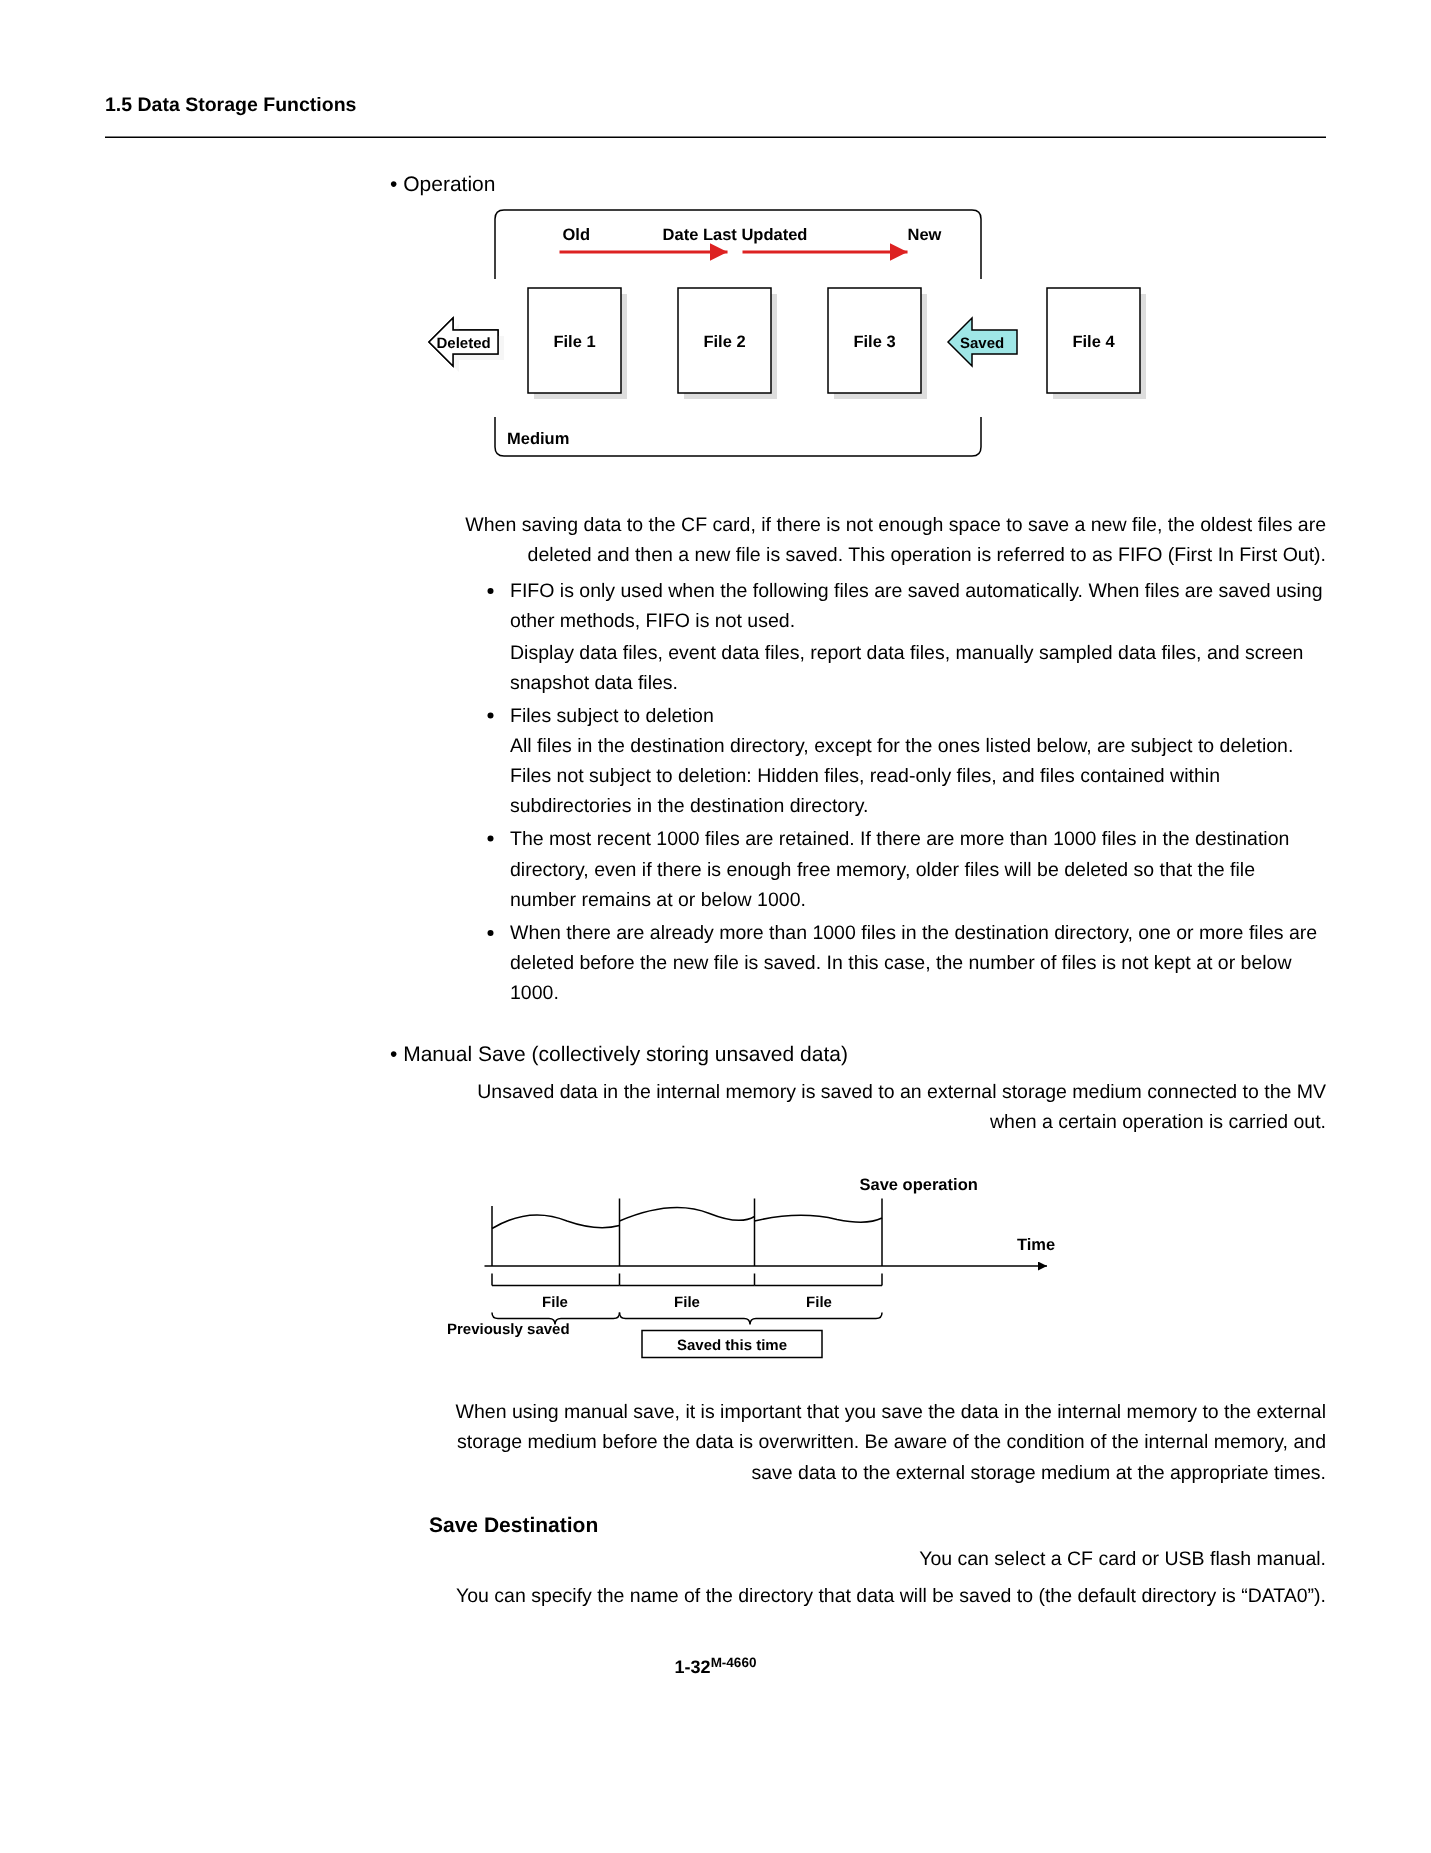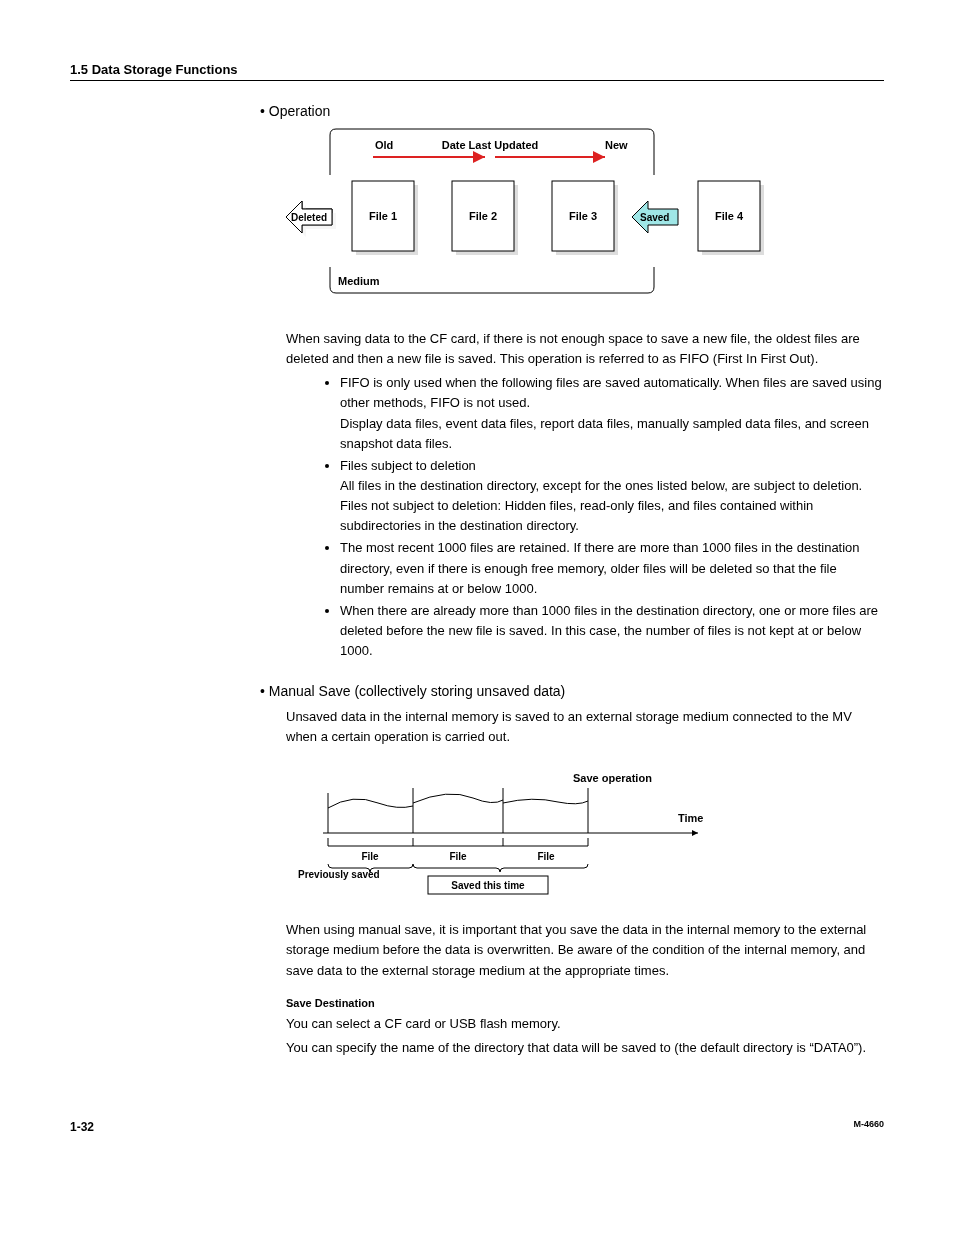"1.5 Data Storage Functions" .header-line { padding-bottom: 0 -> 11px }
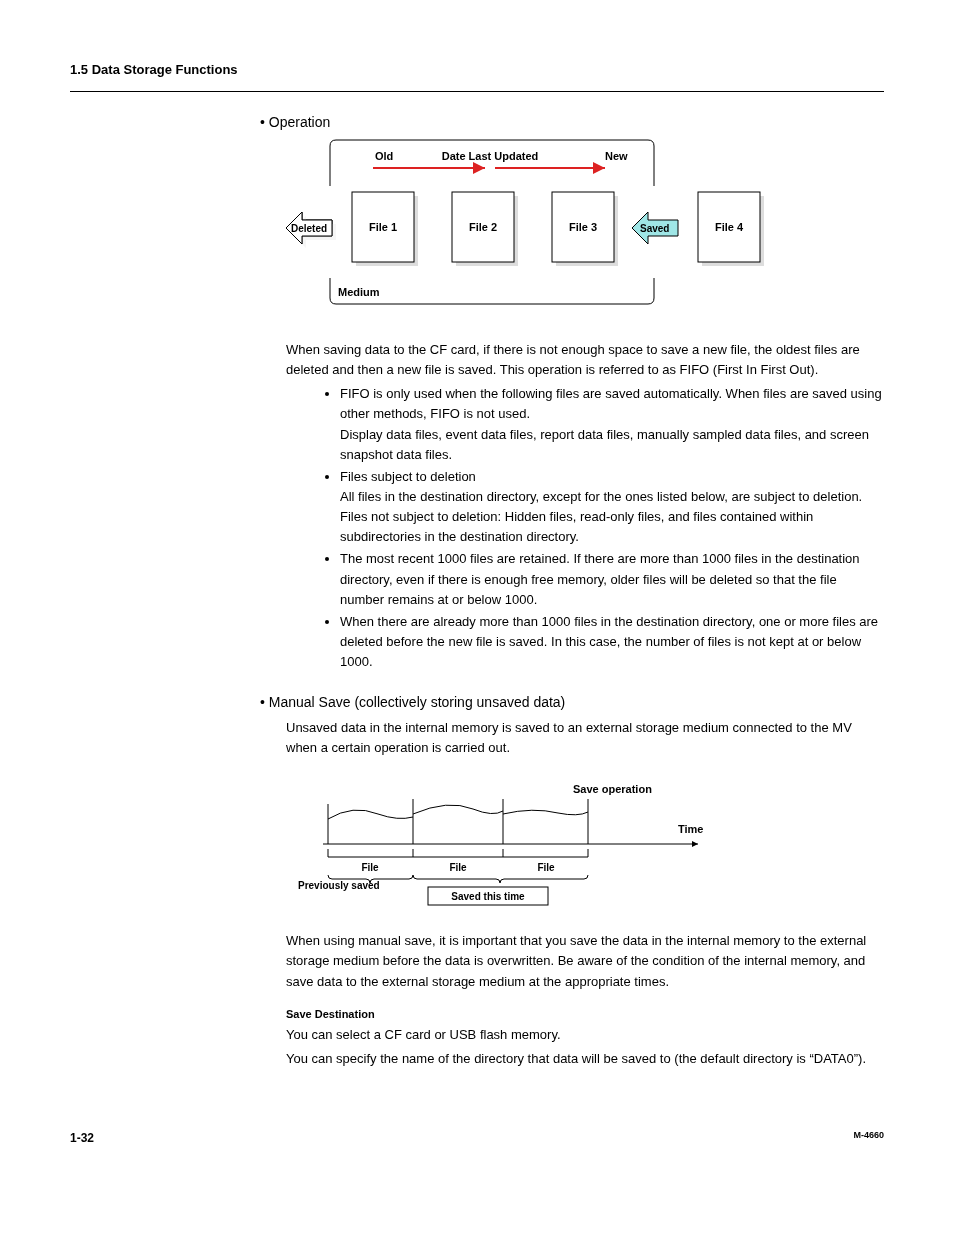"When saving data to the" .para { text-align: none -> right }
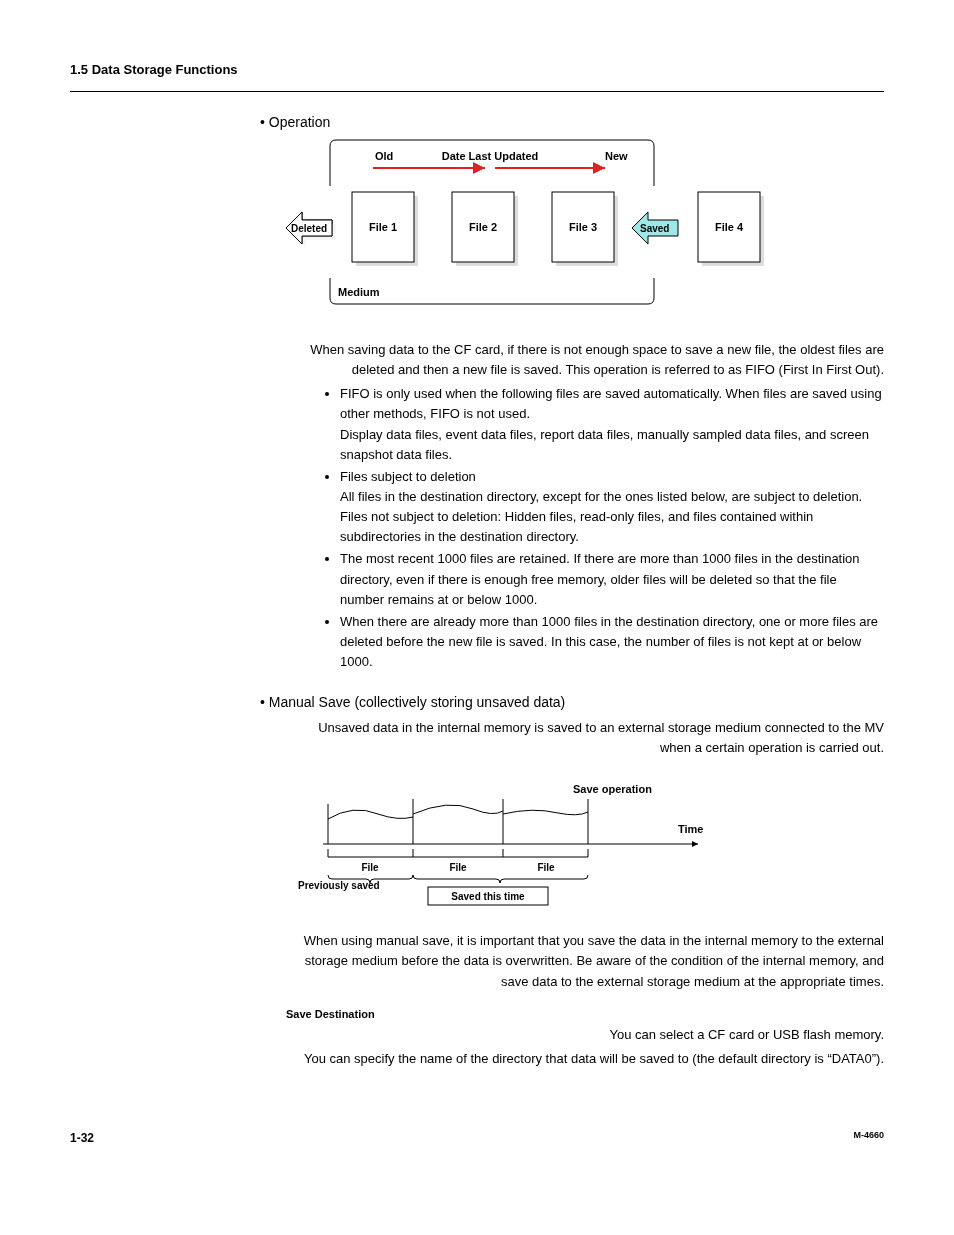"Save Destination" .sect-h { font-size: 11px -> 14px }
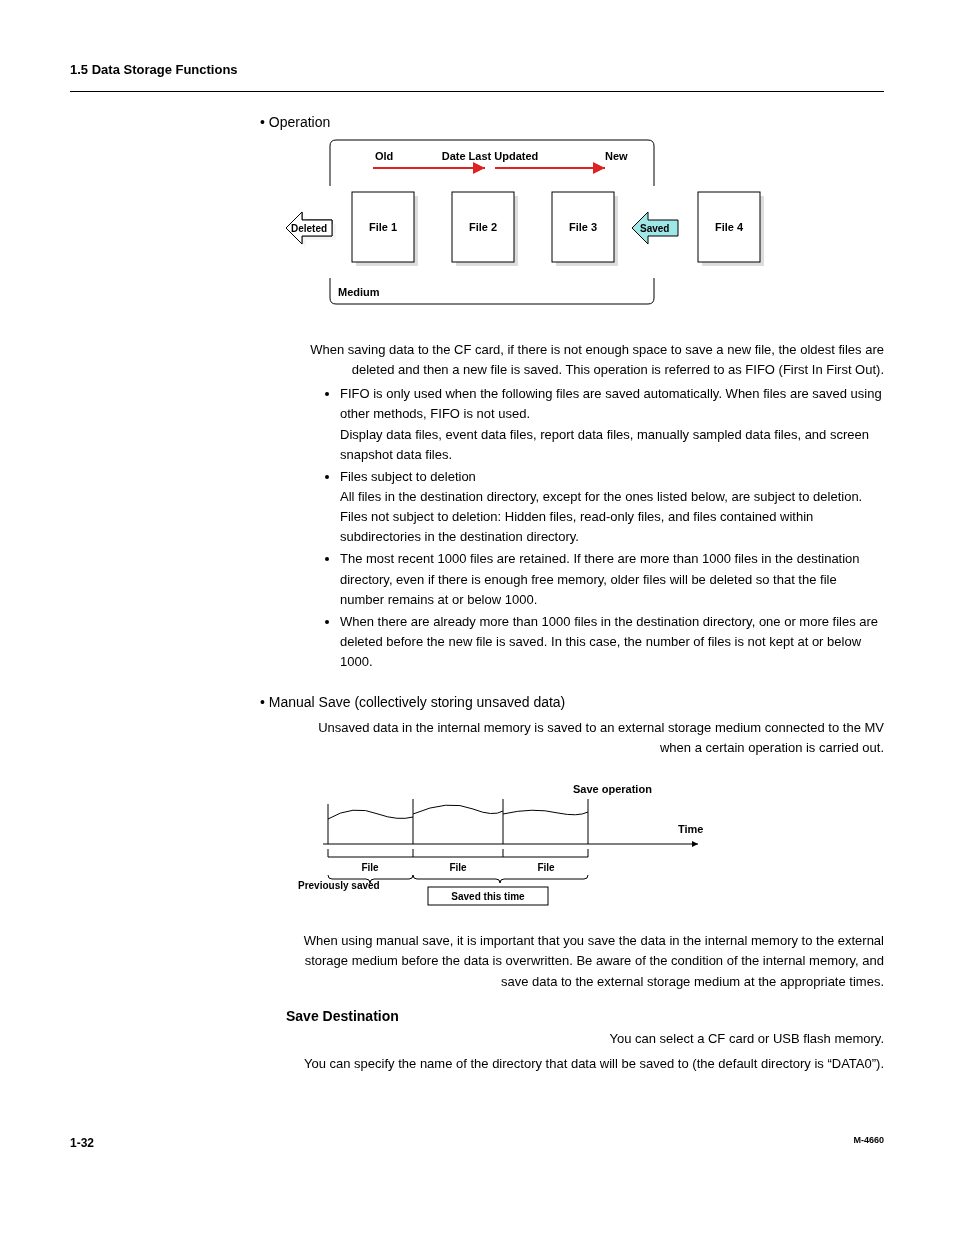"You can select a CF" p.para { text: memory -> manual }
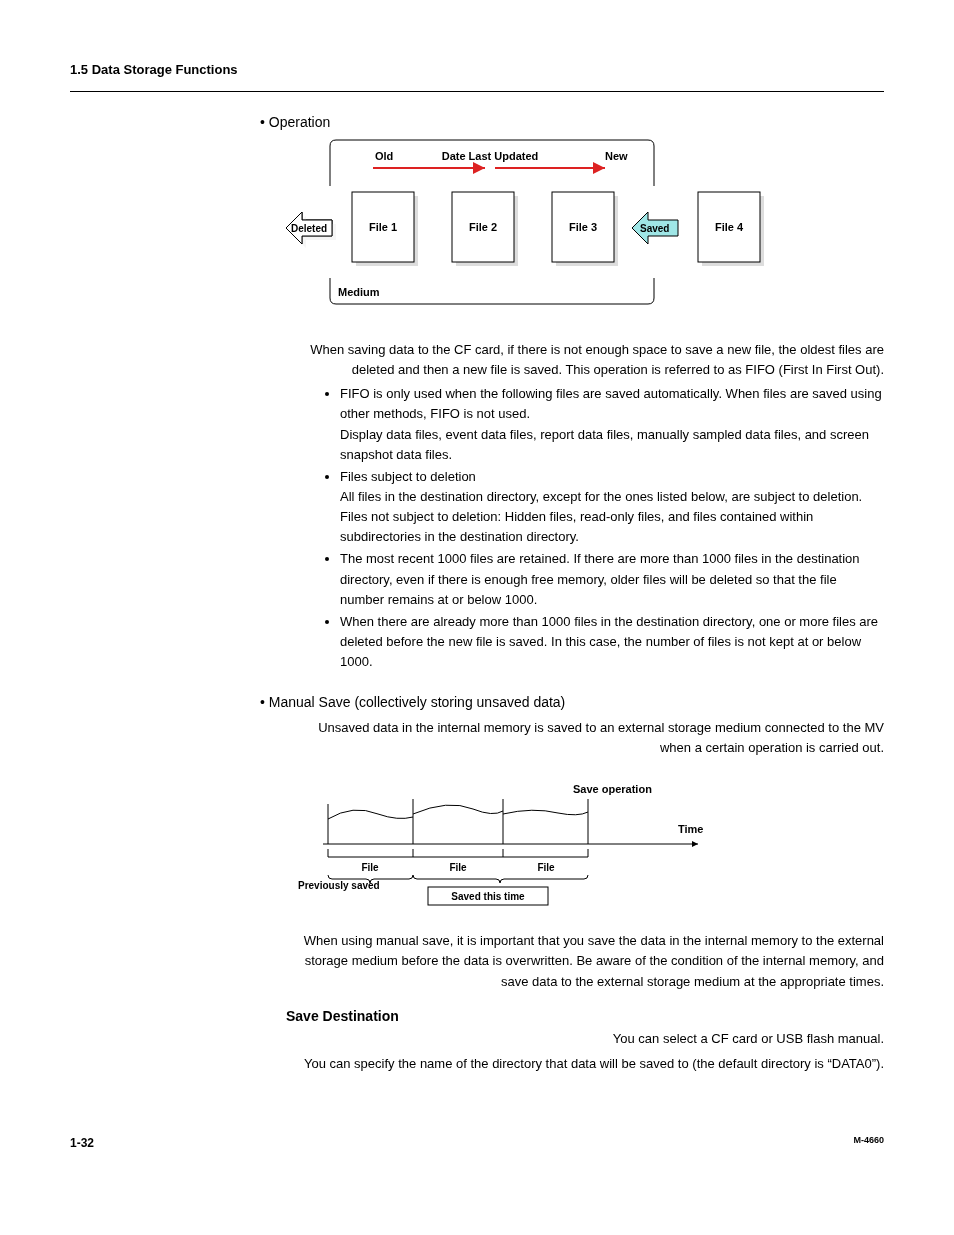"1-32" .footer { justify-content: space-between -> center; margin-top: 60px -> 28px }
